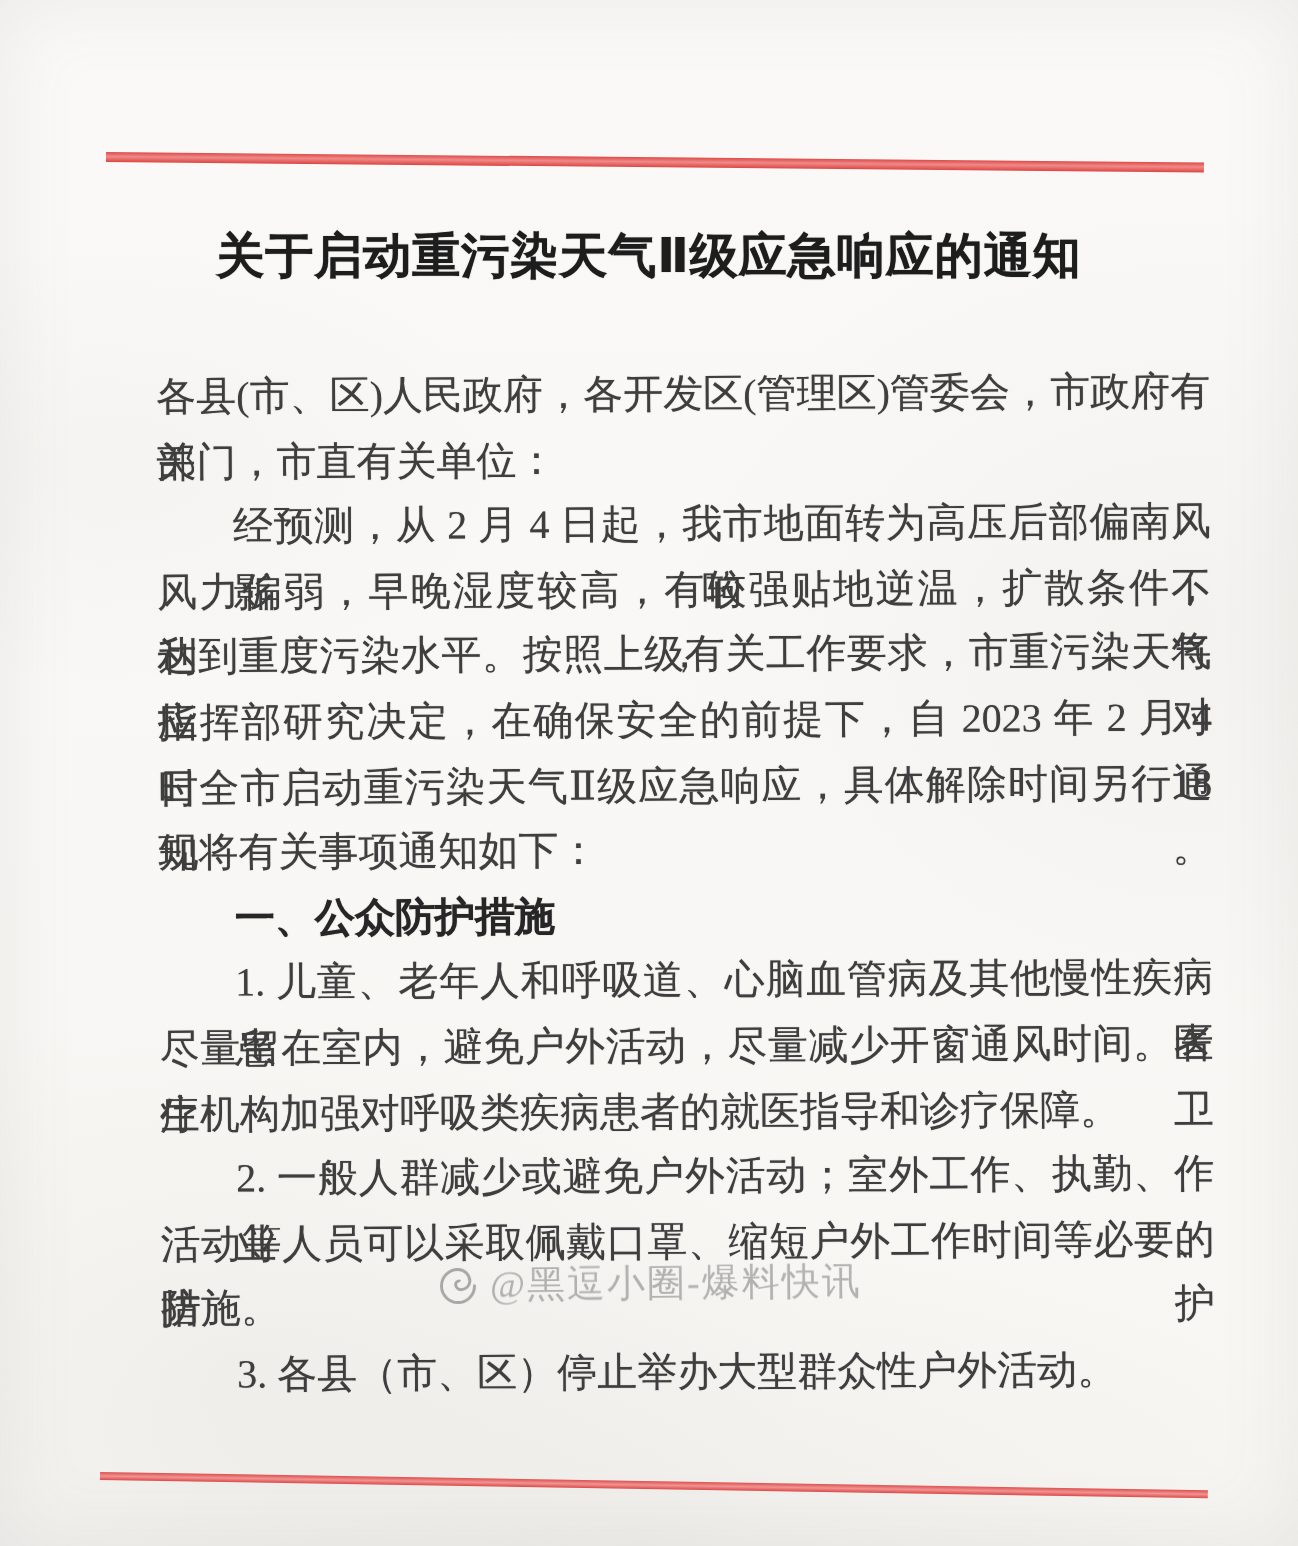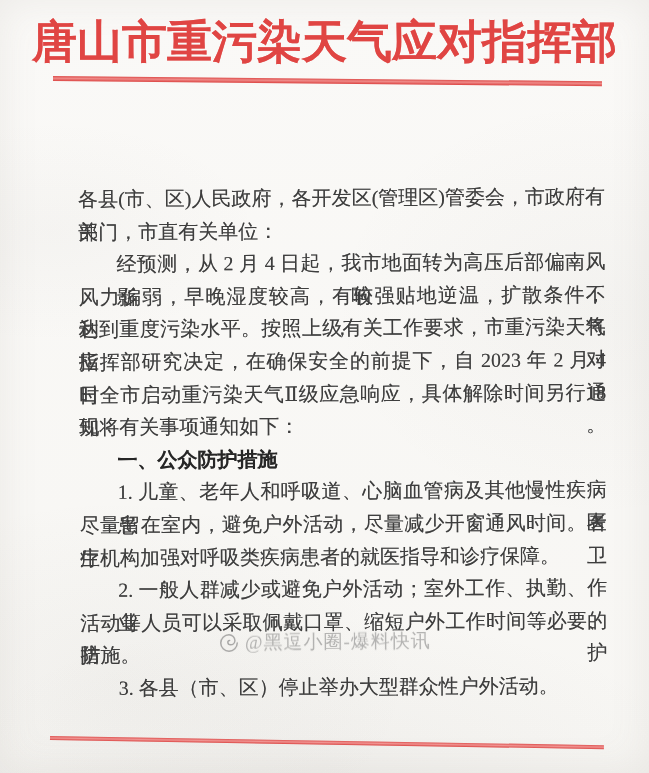"唐山市重污染天气应对指挥部" div.issuer { html: <div>唐山市重污染天气应对指挥部</div> -> none }
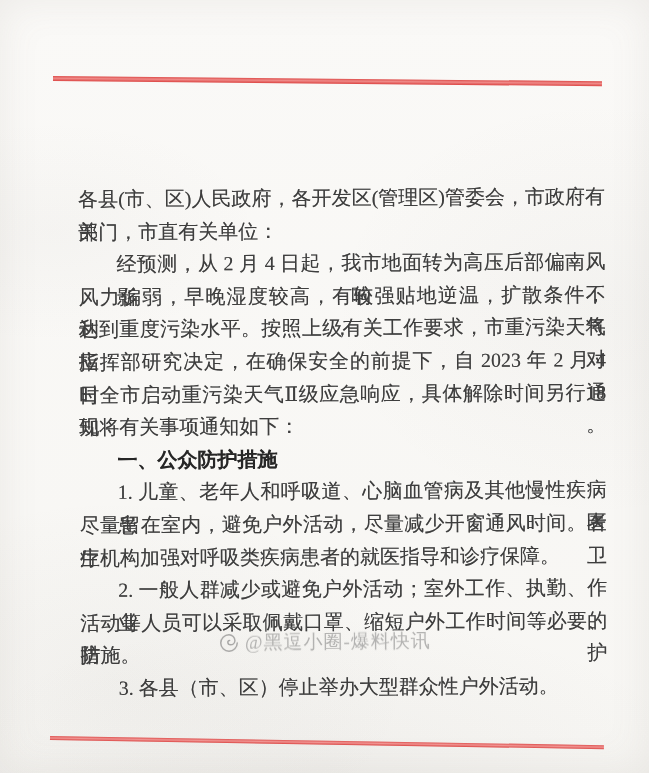"关于启动重污染天气Ⅱ级应急响应的通知" div.doc-title { html: none -> <div>关于启动重污染天气Ⅱ级应急响应的通知</div> }
